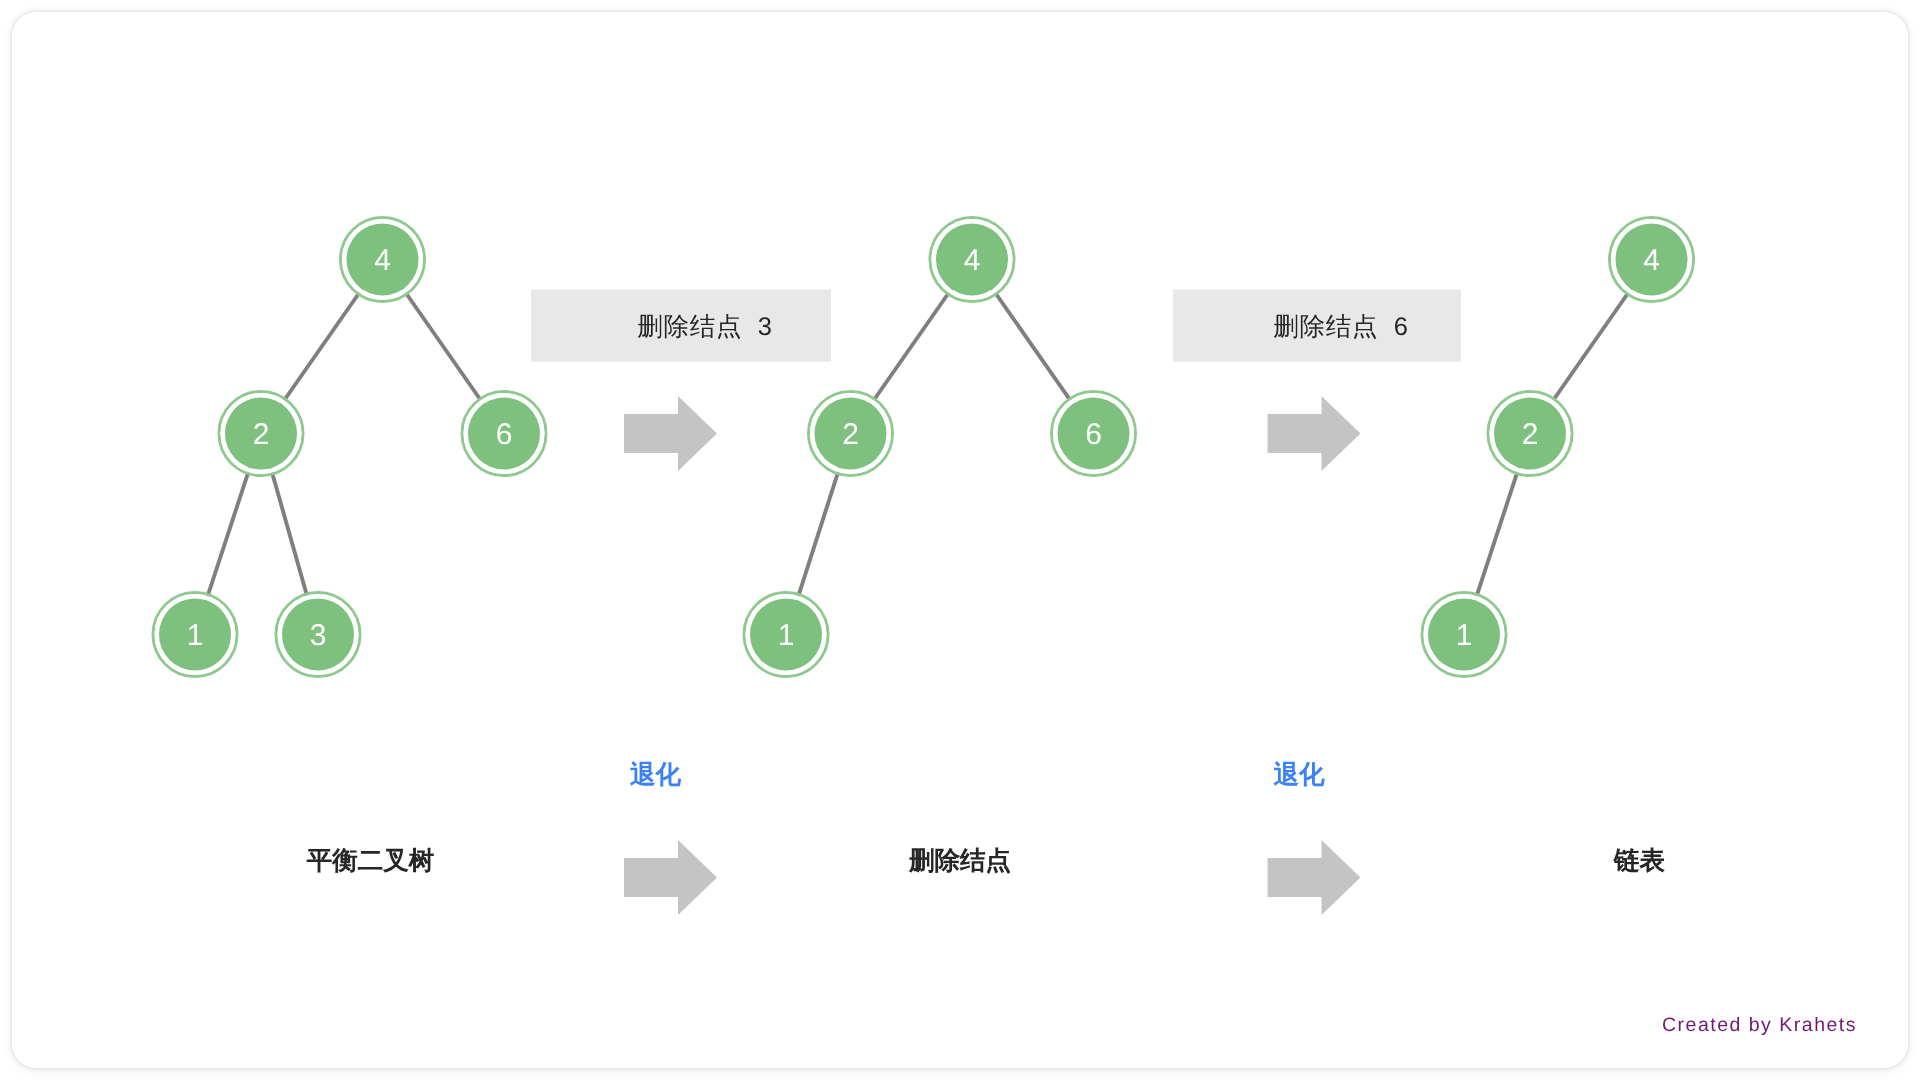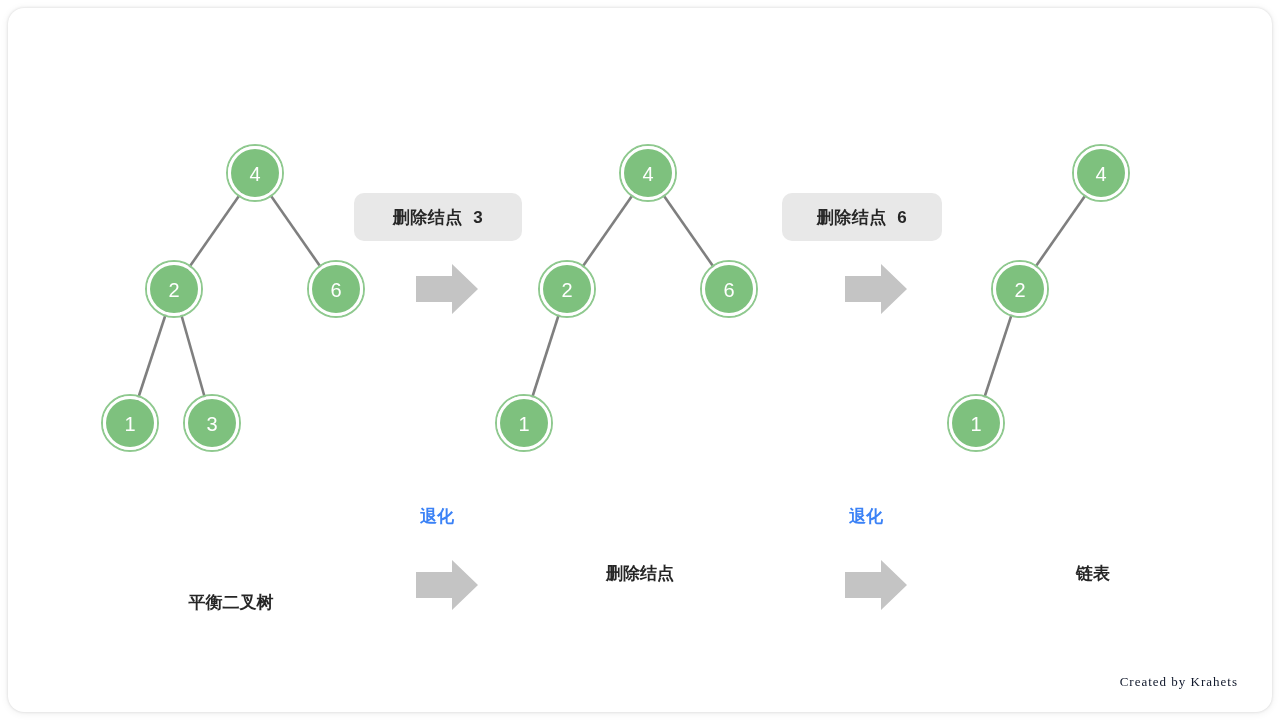"删除结点 3" .chip { border-radius: 10px -> 0; font-weight: bold -> normal; padding-left: none -> 32px }
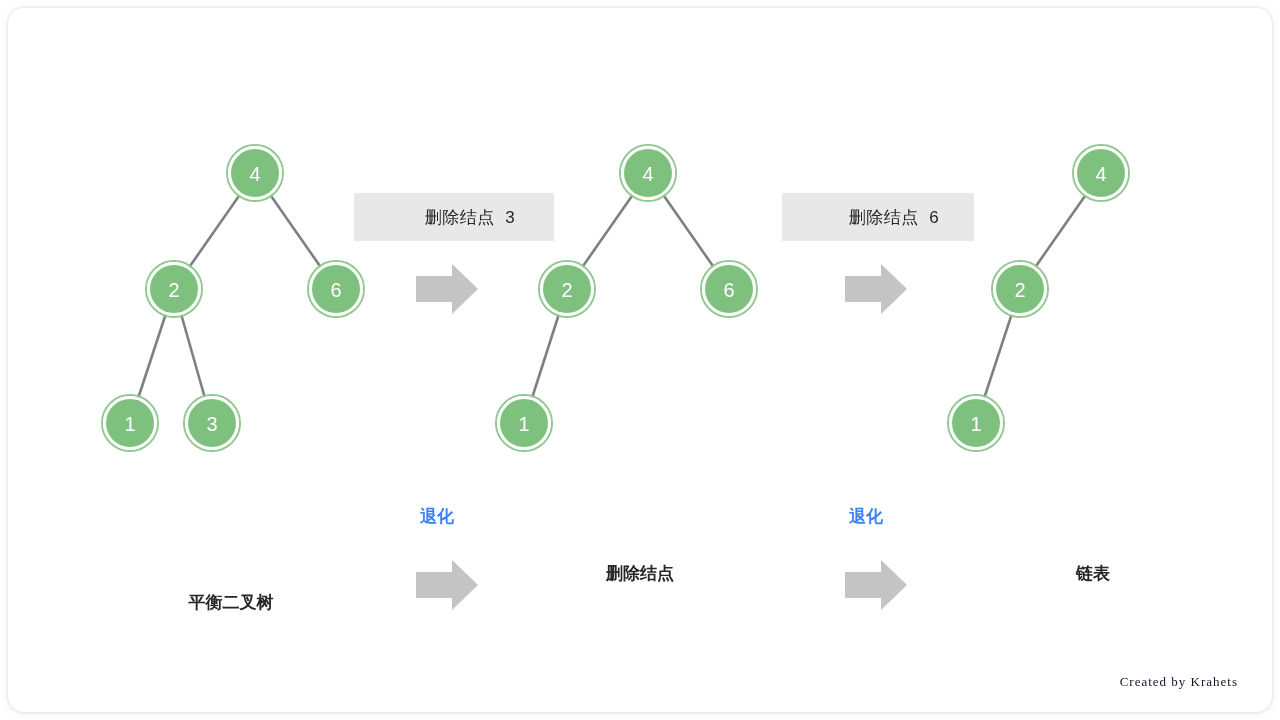"平衡二叉树" div.caption-label { left: 223px -> 239px; margin-top: 29px -> none }
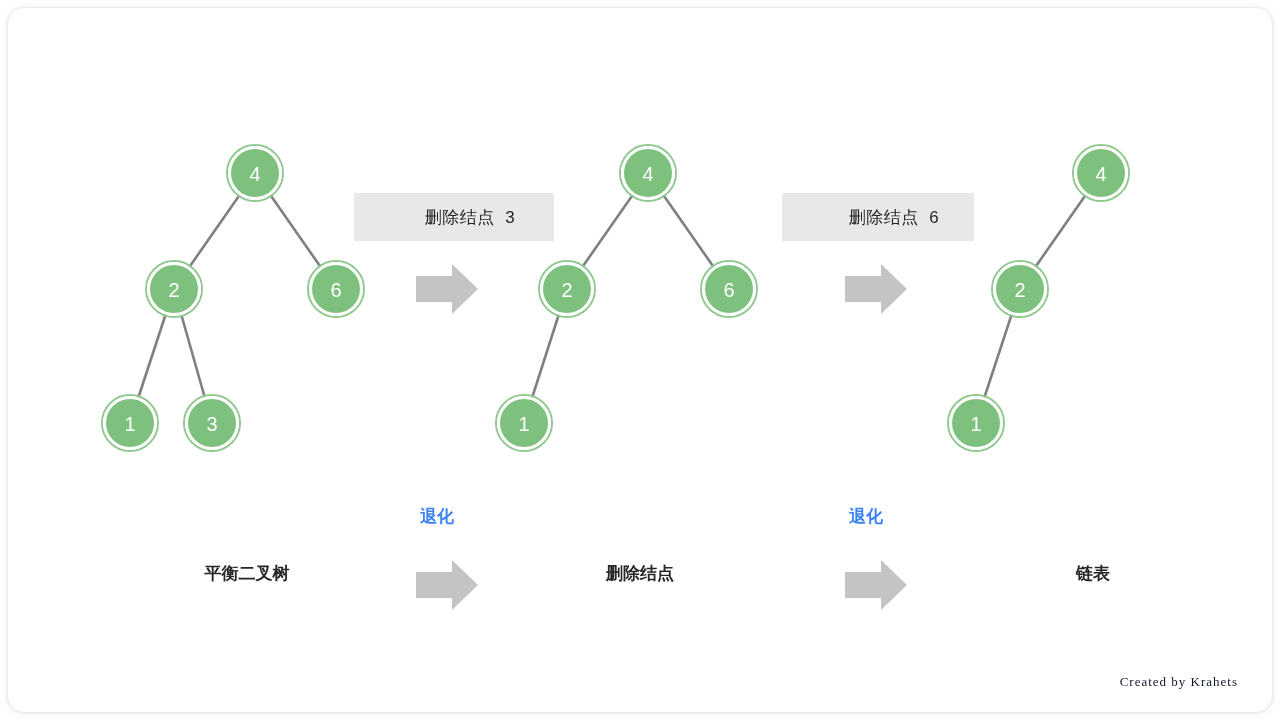"Created by Krahets" .credit { color: #0f172a -> #701a75; font-family: Liberation Serif, serif -> Liberation Sans, sans-serif }
